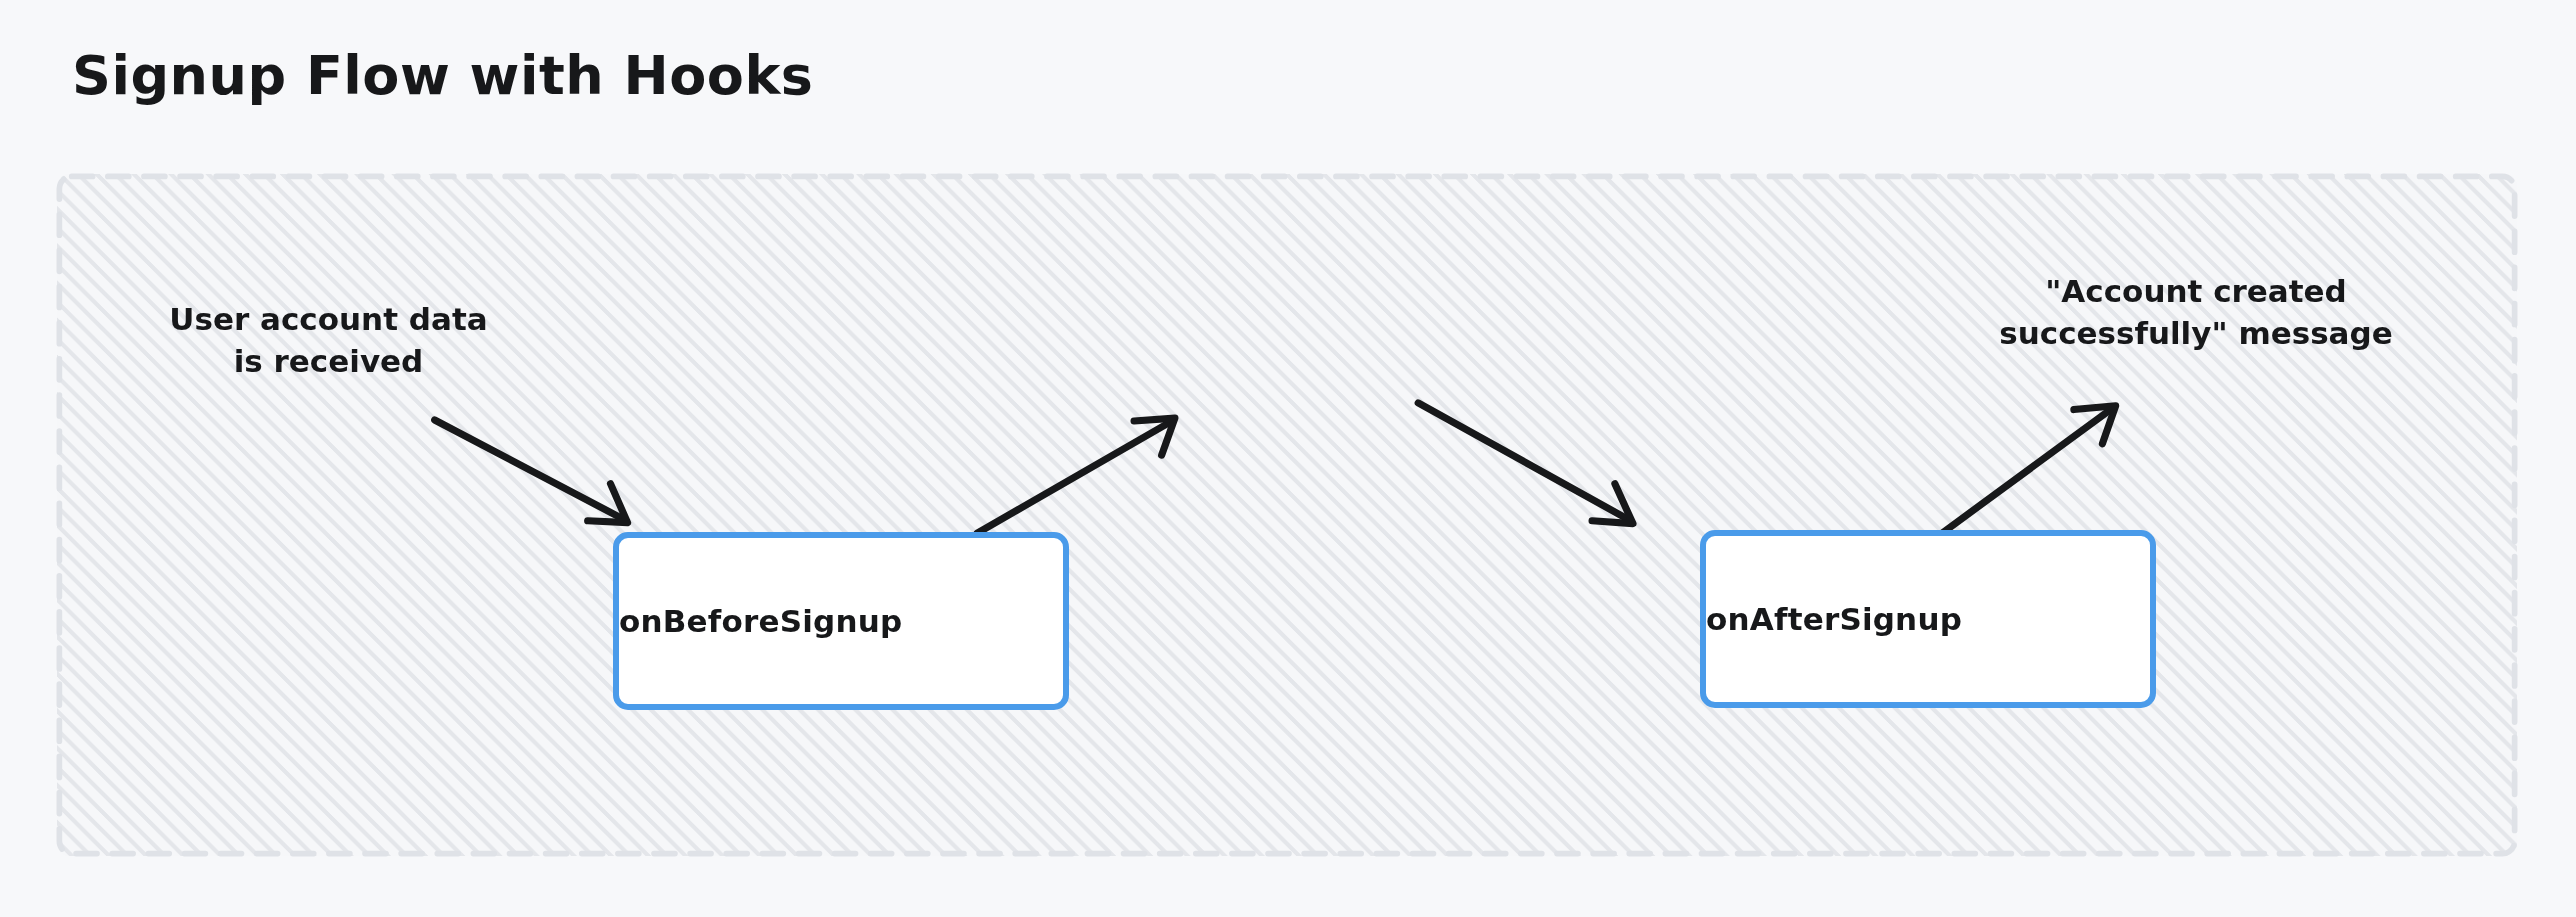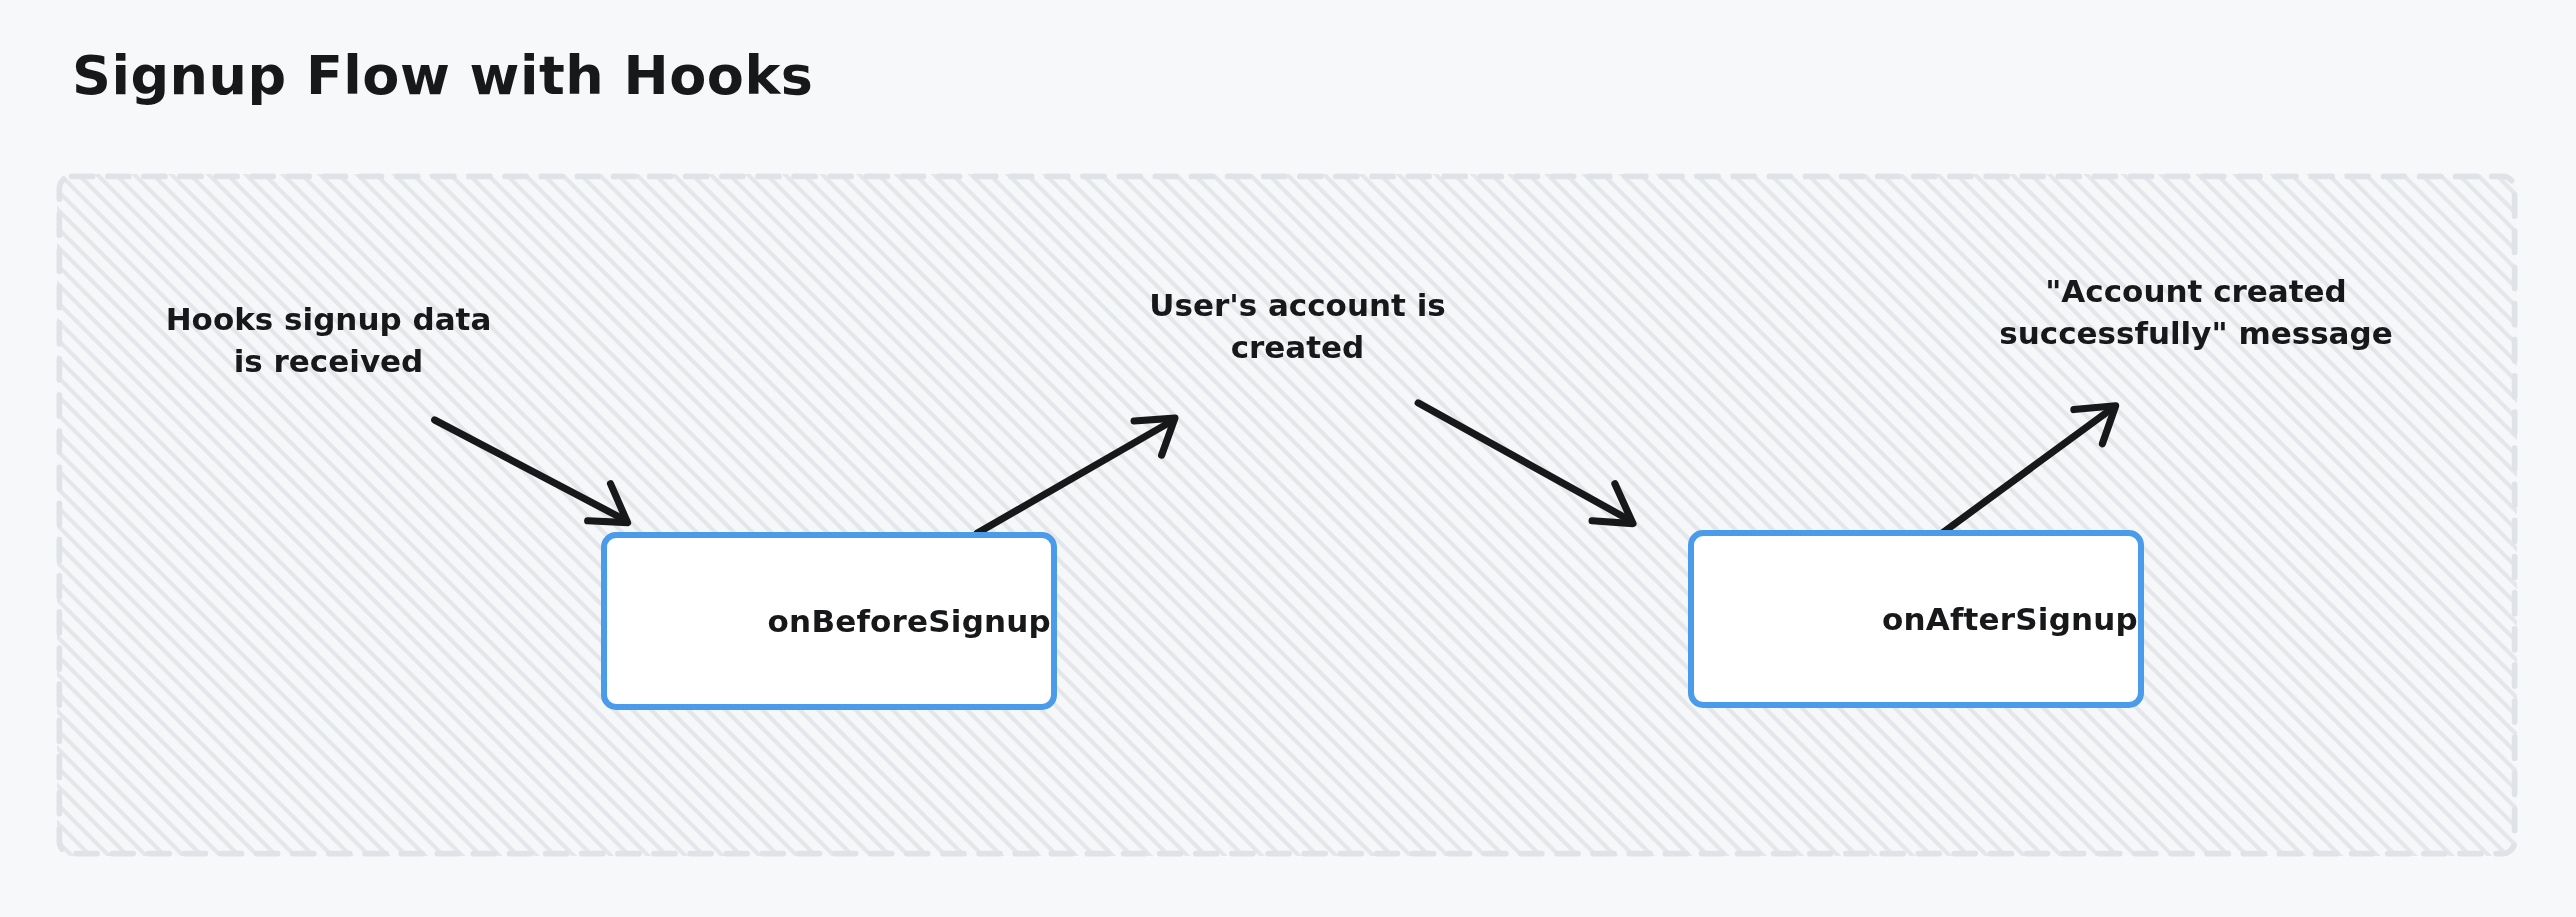"Hooks signup data" div.annotation { text: Hooks signup -> User account }
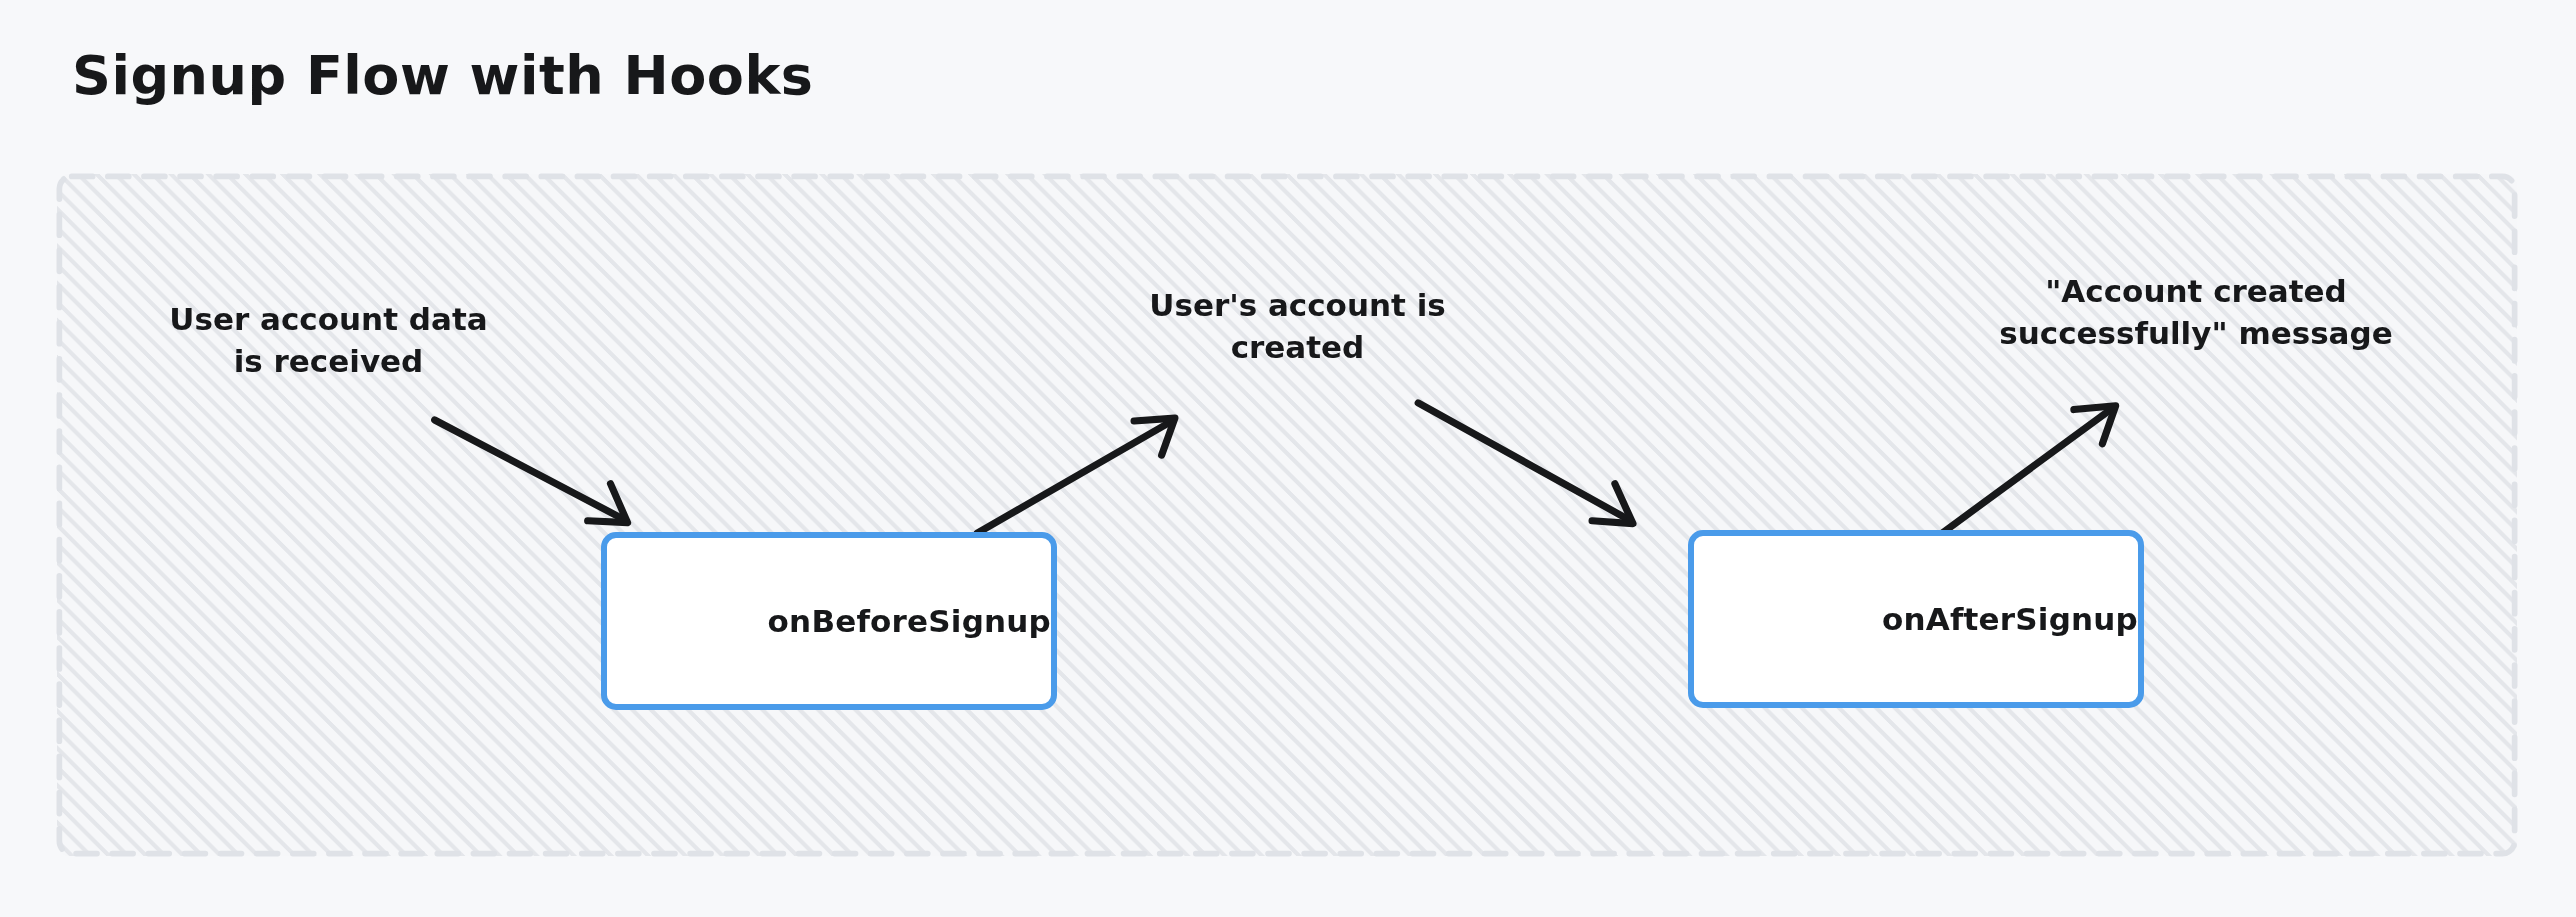"User's account is" div.annotation { html: <div>User's account is created</div> -> none }
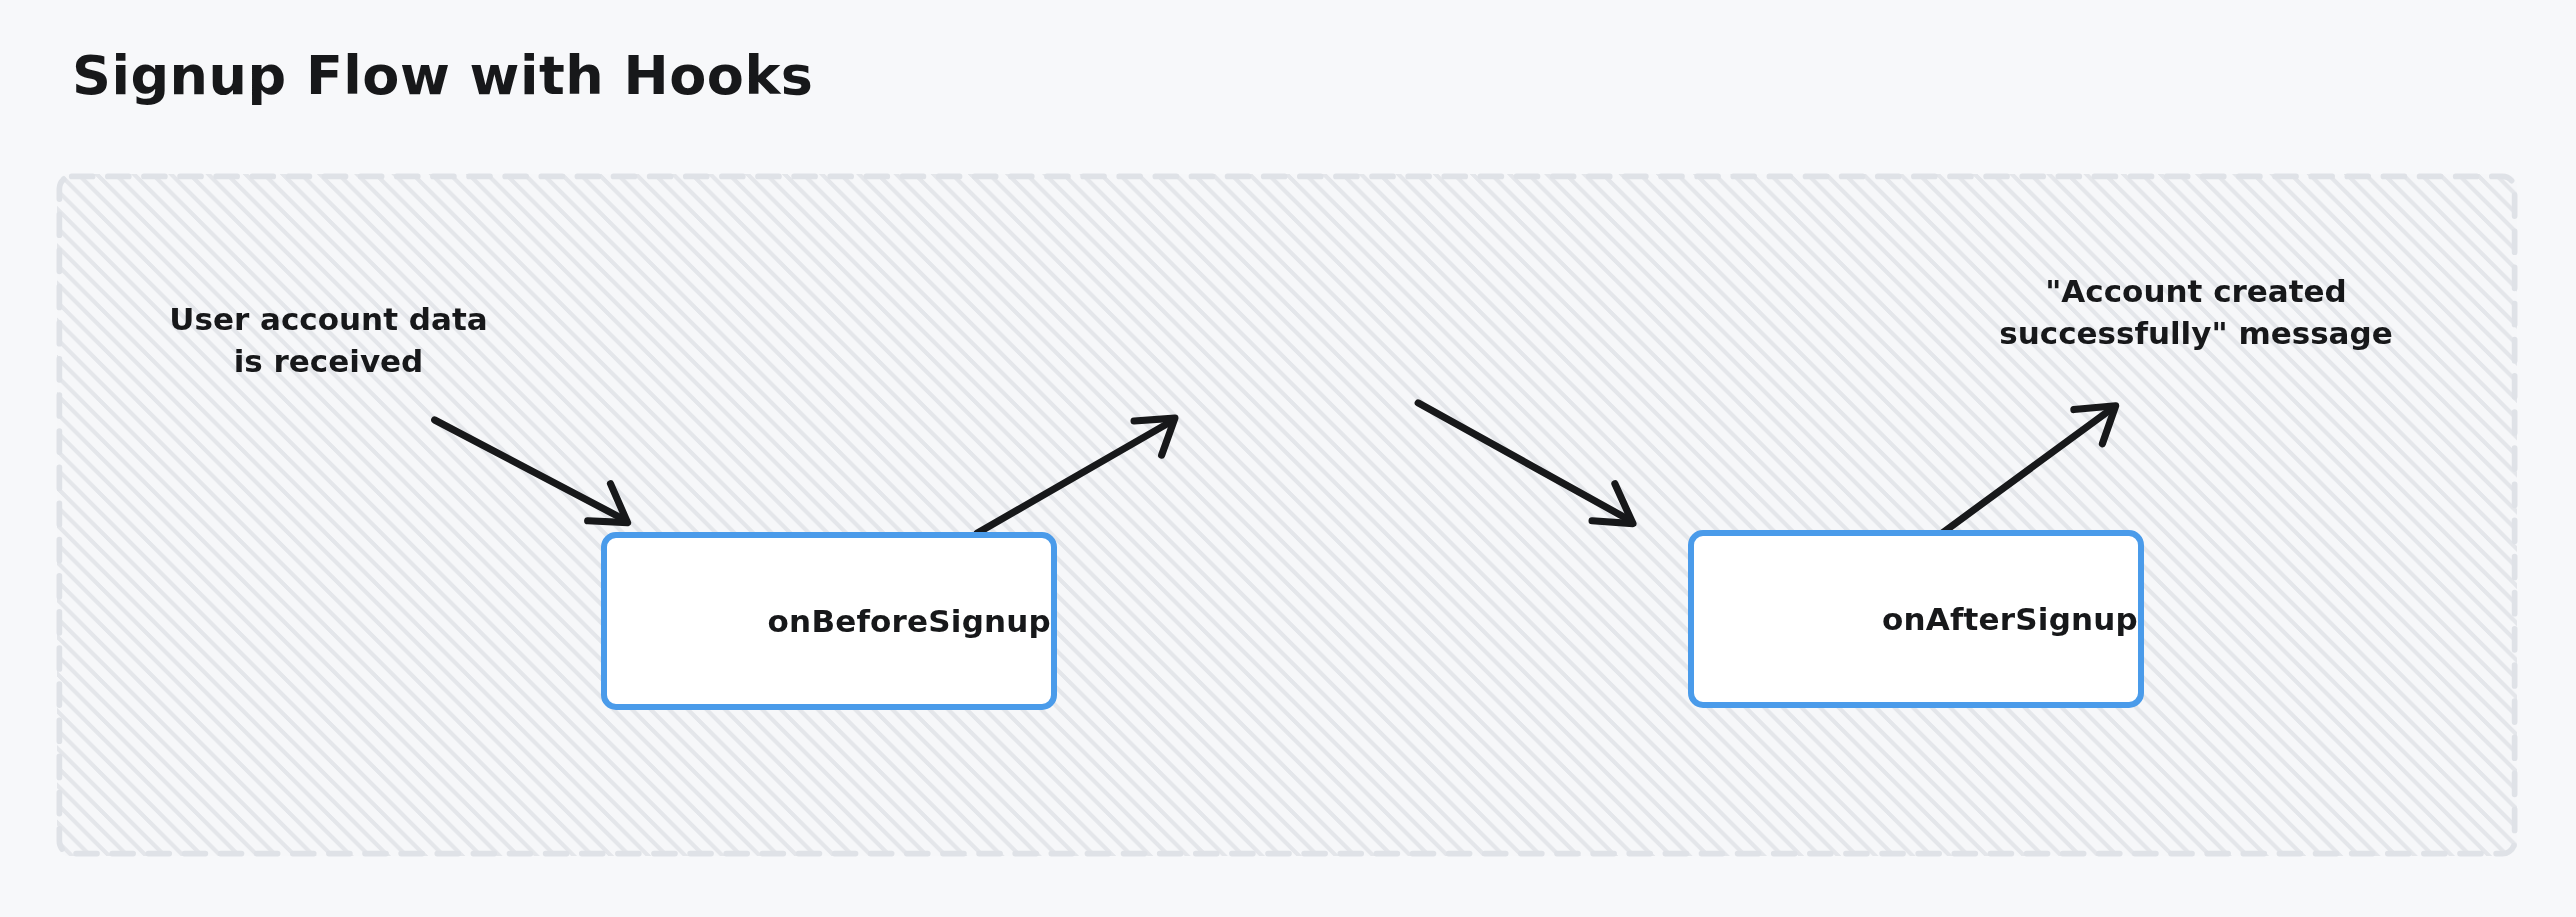"onBeforeSignup" .hook-box { justify-content: flex-end -> flex-start; margin-left: none -> 12px }
